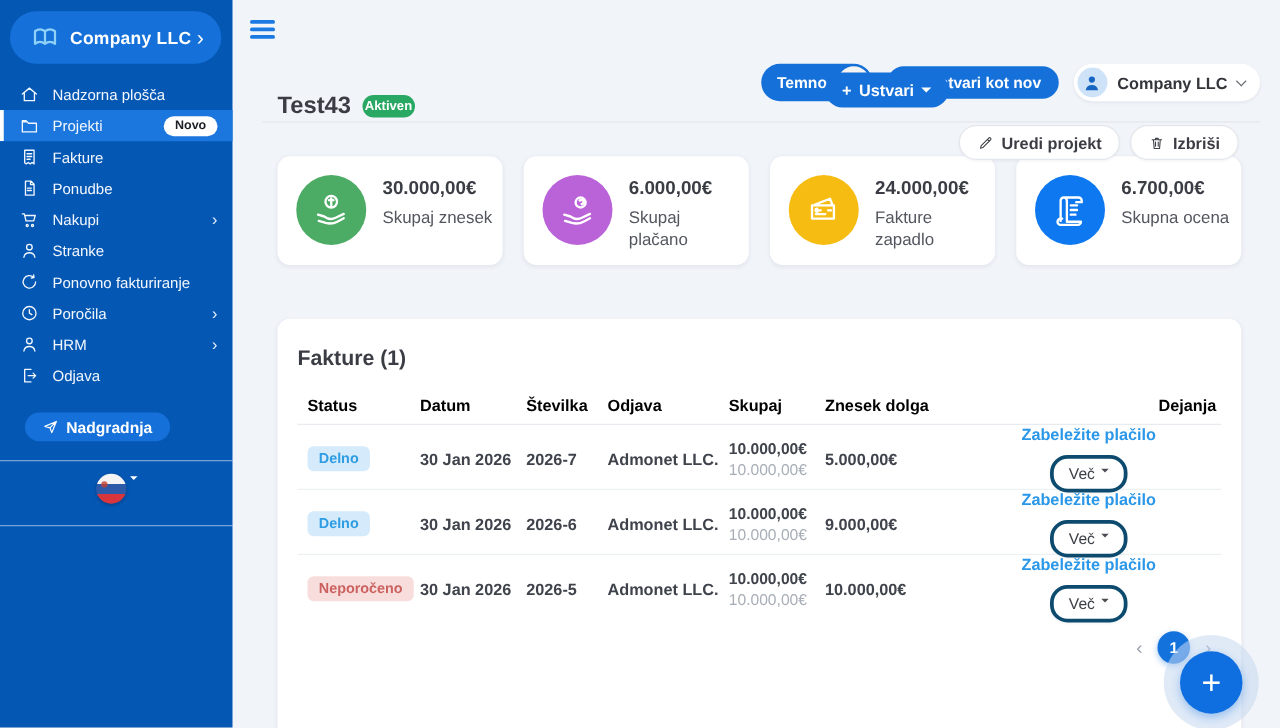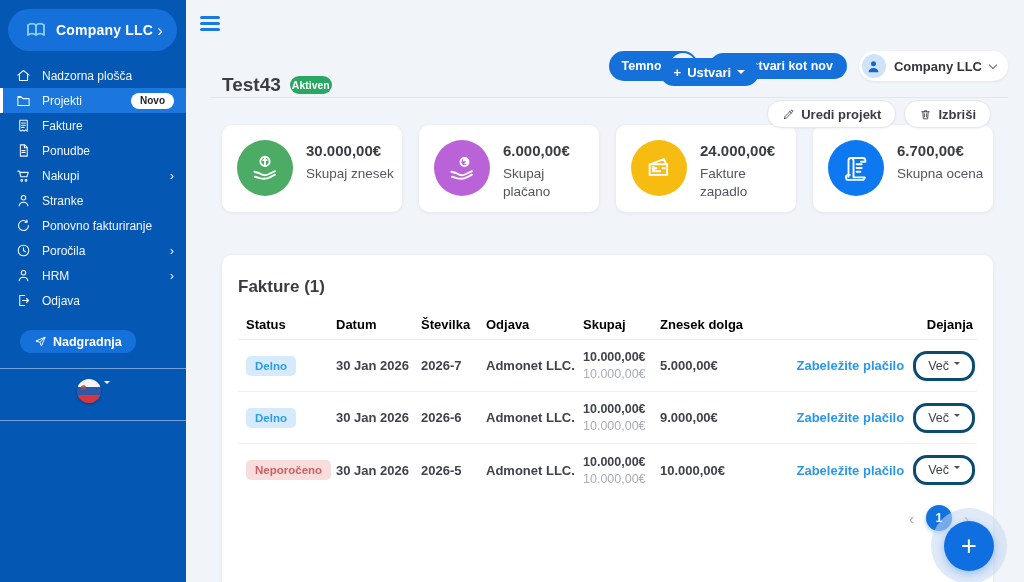"Zabeležite plačilo" .actions { flex-direction: none -> column }
